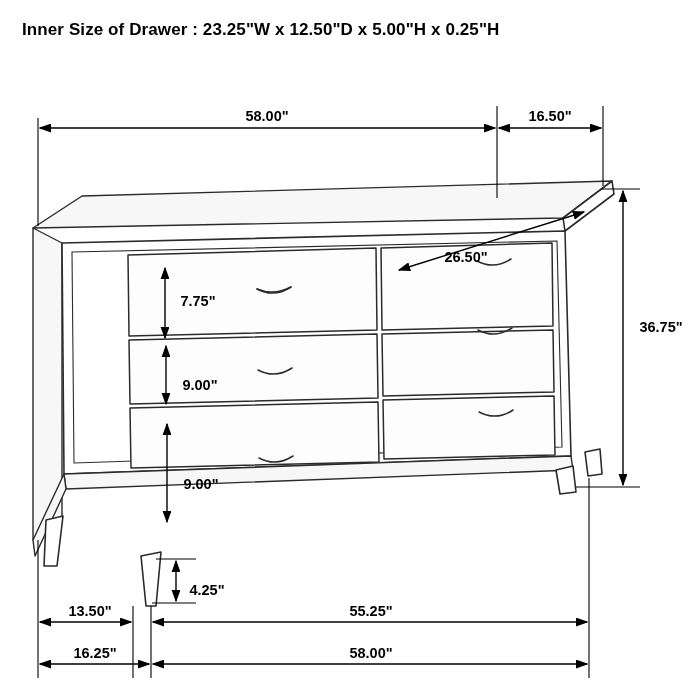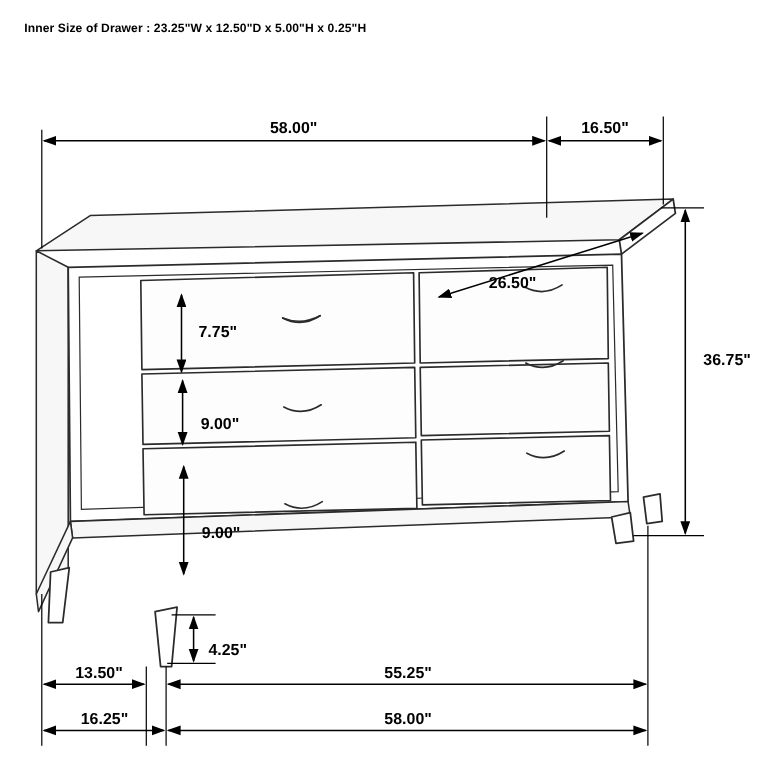"Inner Size of Drawer :" #title { font-size: 11px -> 17px }
